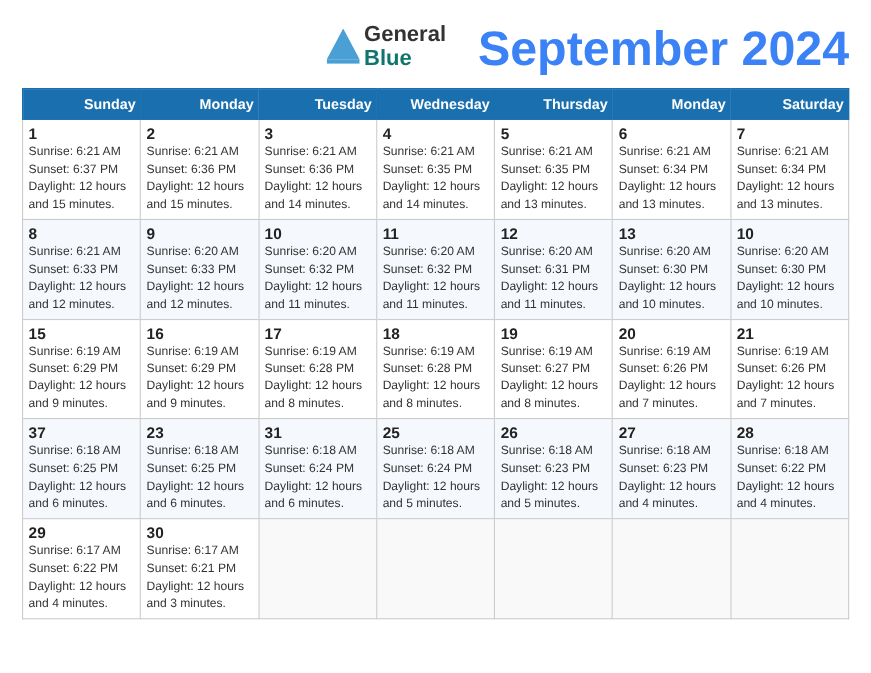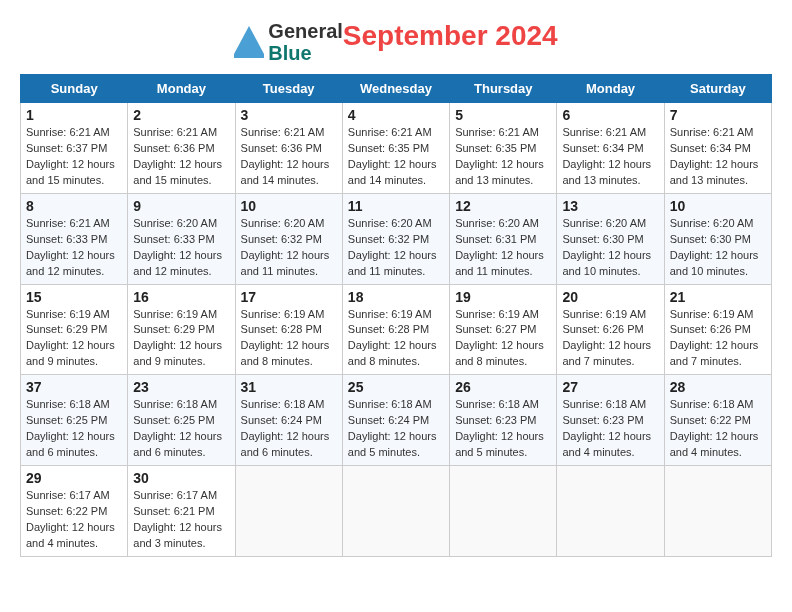"General" .header { justify-content: center -> flex-end }
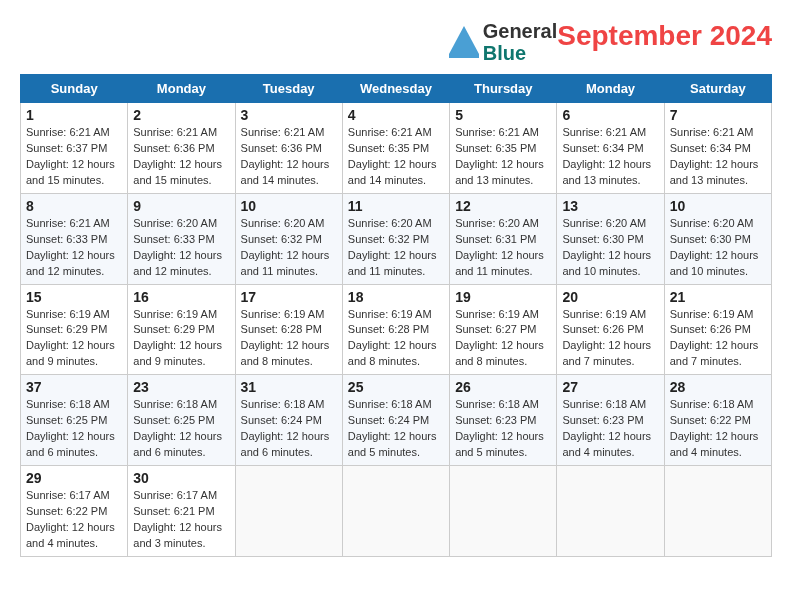"September 2024" .month-title { color: #ef4444 -> #3b82f6; font-size: 28px -> 44px; margin-left: none -> 29px }
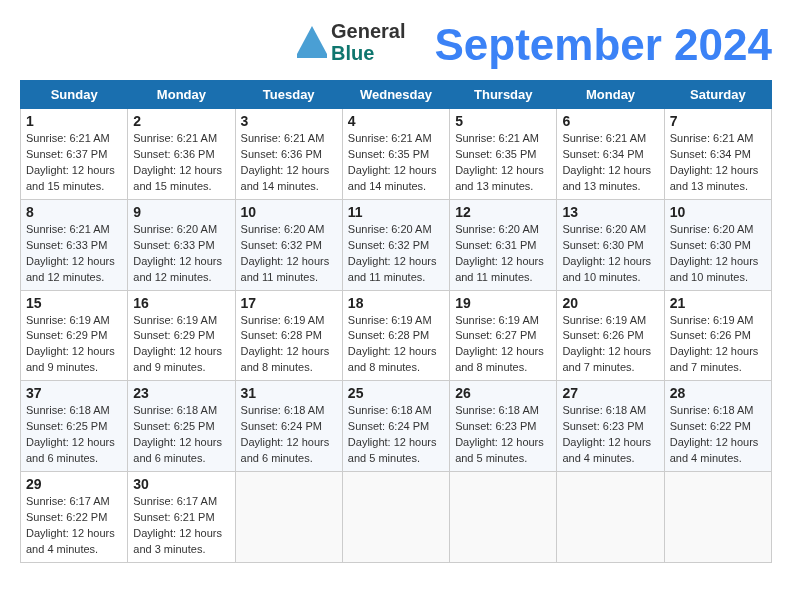"Sunday" .calendar th { text-align: center -> right }
